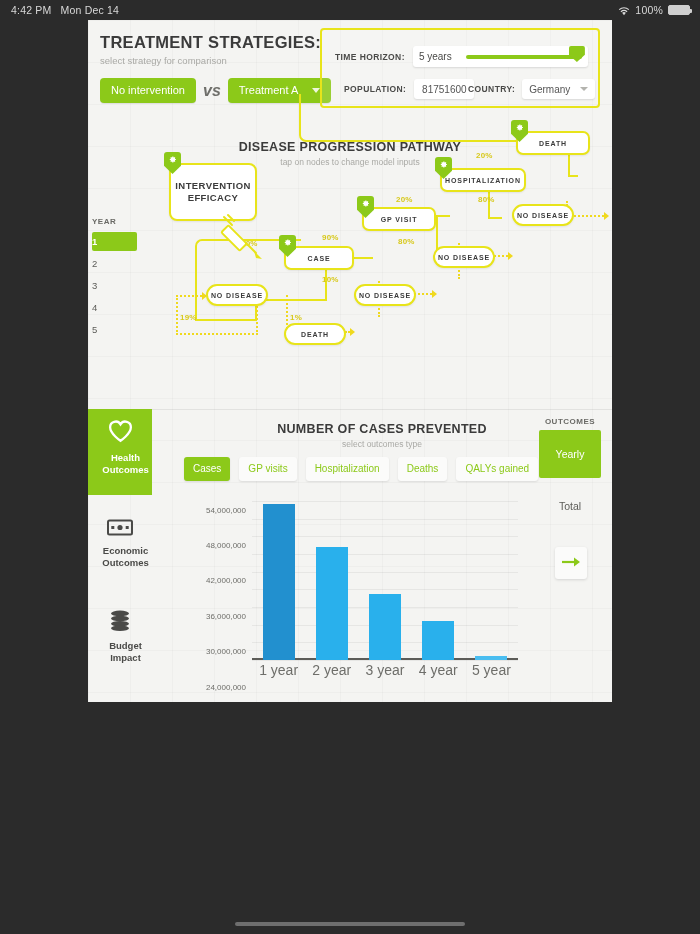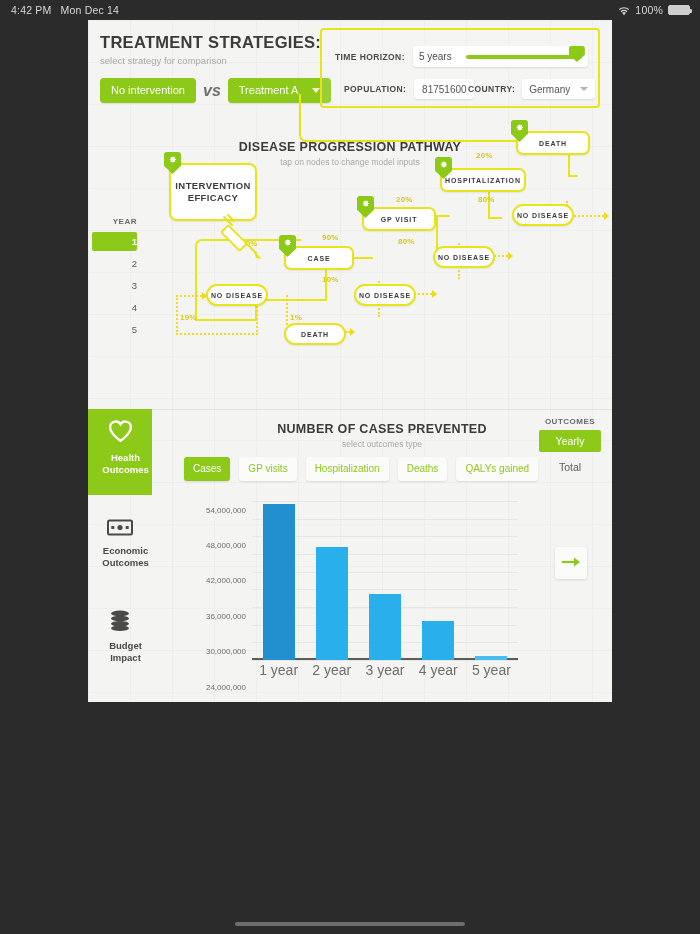"YEAR" #yearcol { text-align: right -> left }
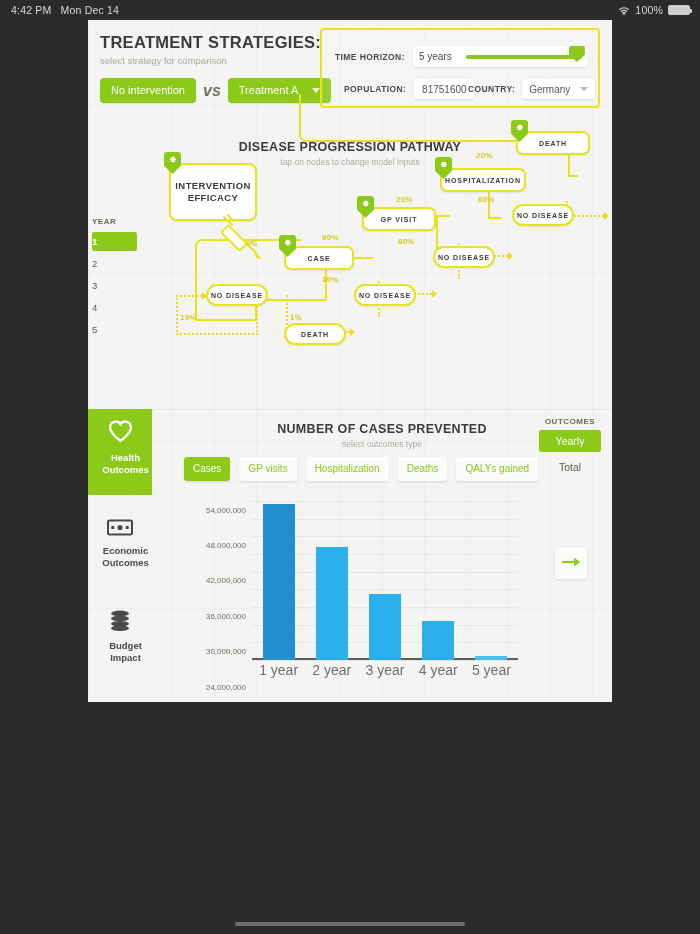"Yearly" .os-item { padding: 5px 0 -> 18px 0 }
